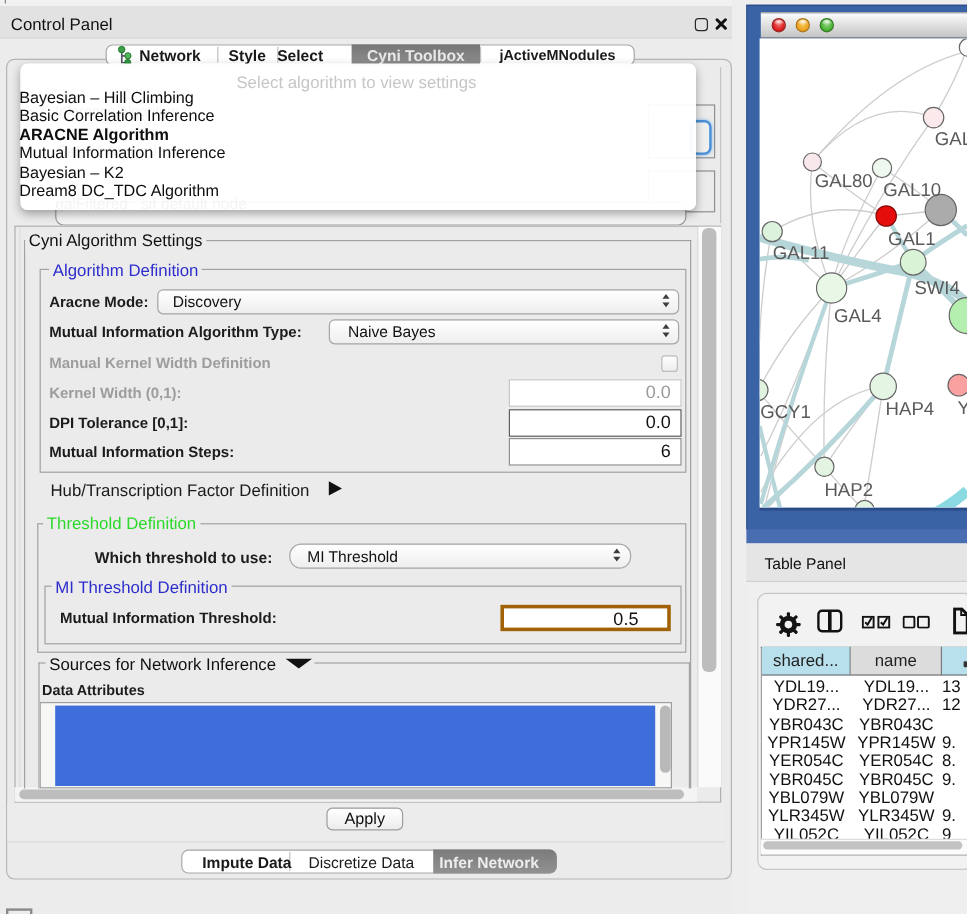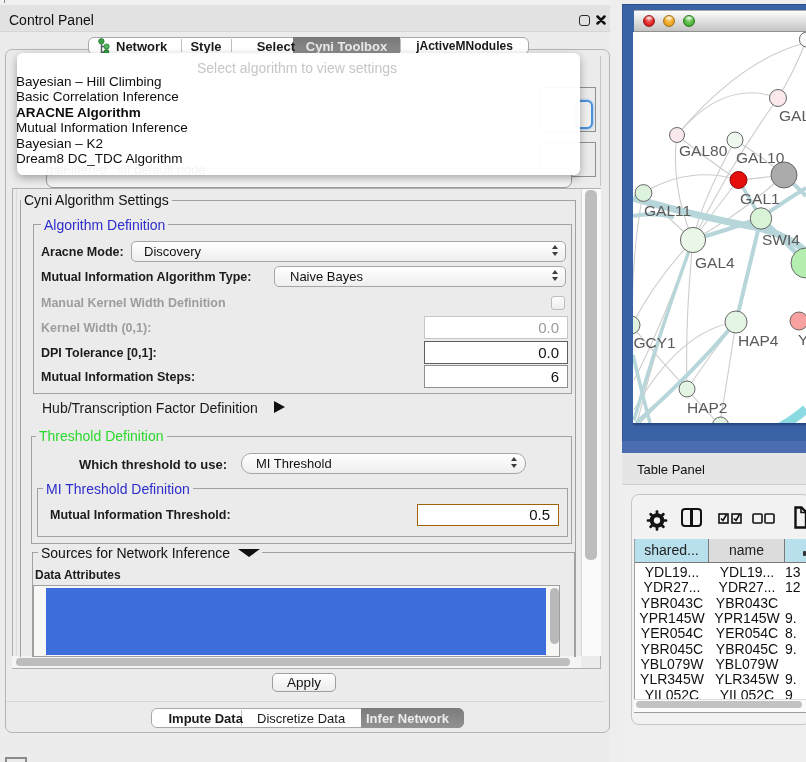"Select" div.abs { text-align: right -> left }
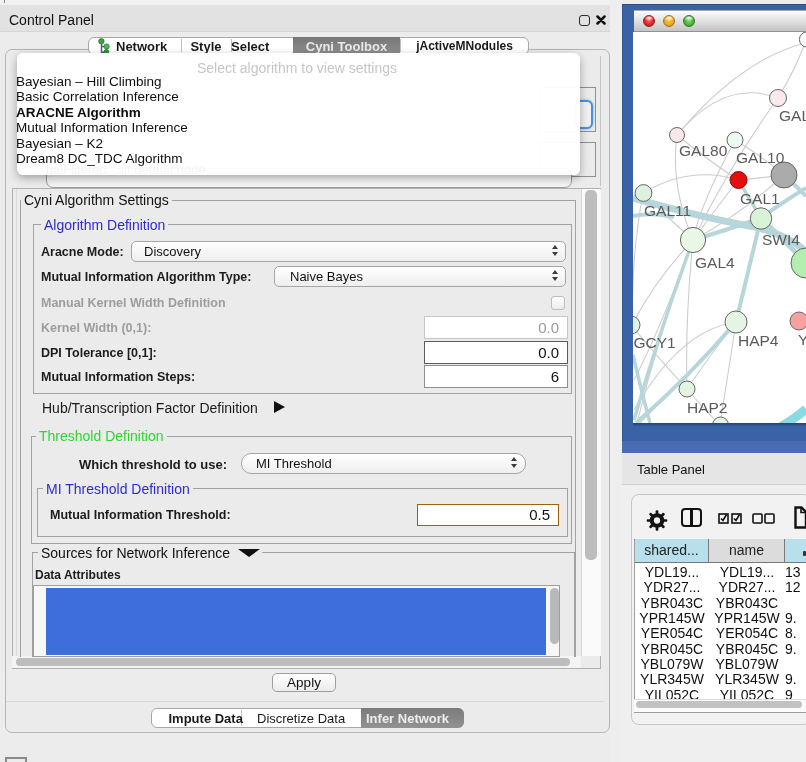"0.5" div.field { border: 1px solid #a16207 -> 3px solid #a16207; padding-right: 8px -> 24px }
